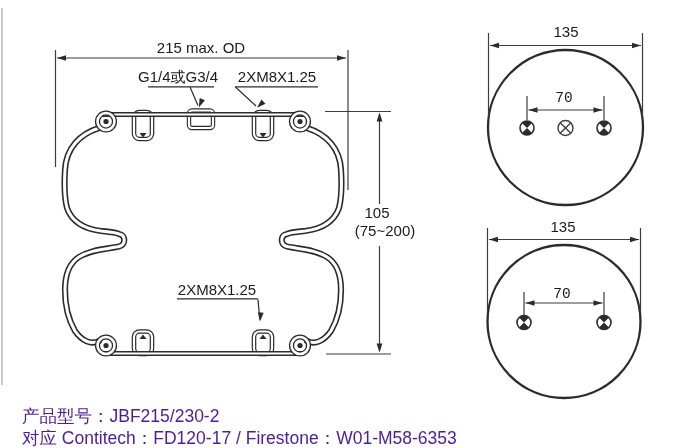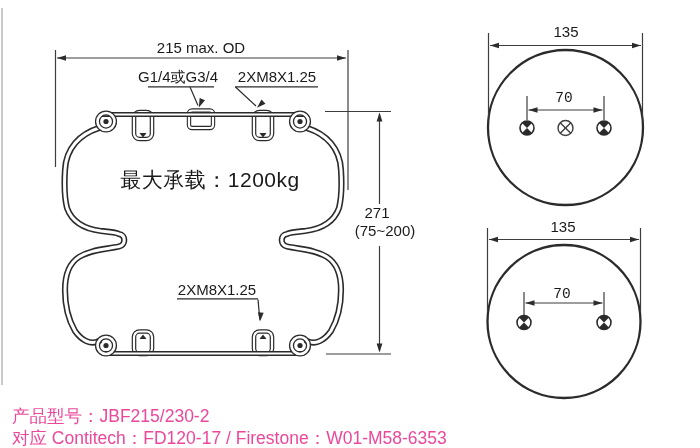"最大承载：1200kg" div.label { html: <div>最大承载：1200kg</div> -> none }
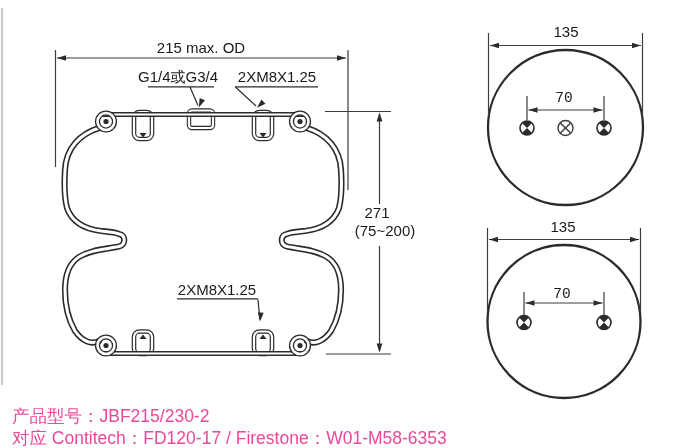"271" div.label { text: 271 -> 105 }
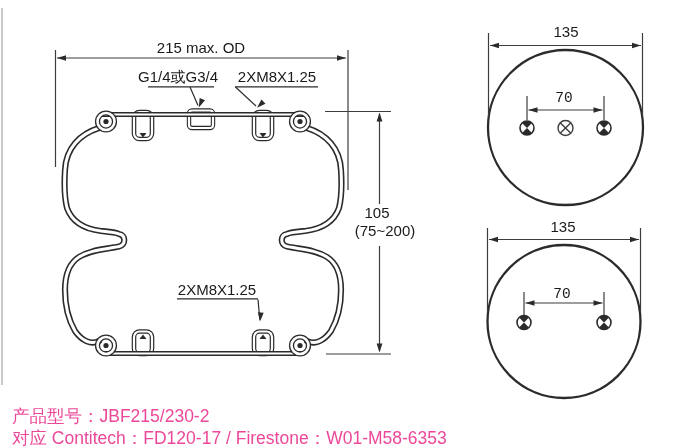"产品型号：JBF215/230-2" .footer-line { color: #ec4899 -> #4c1d95; left: 12px -> 22px }
